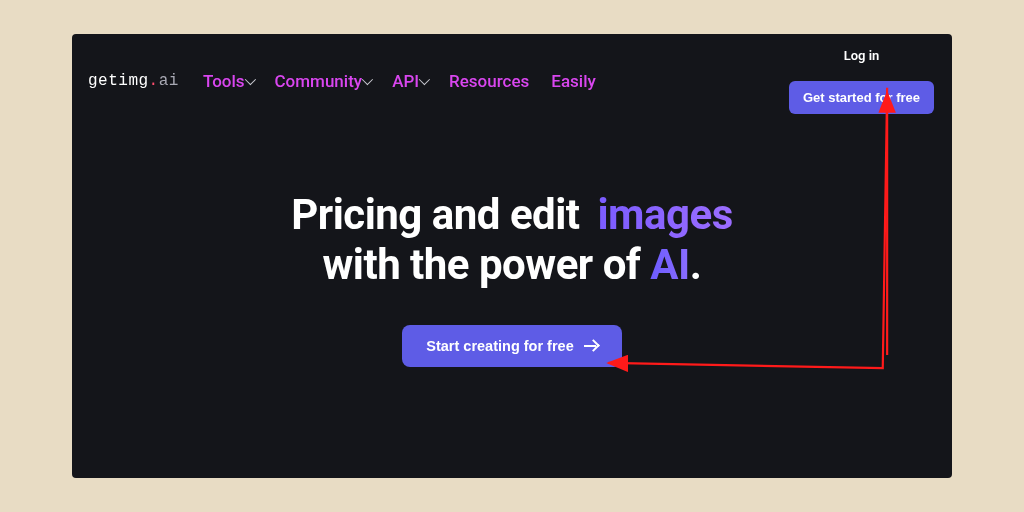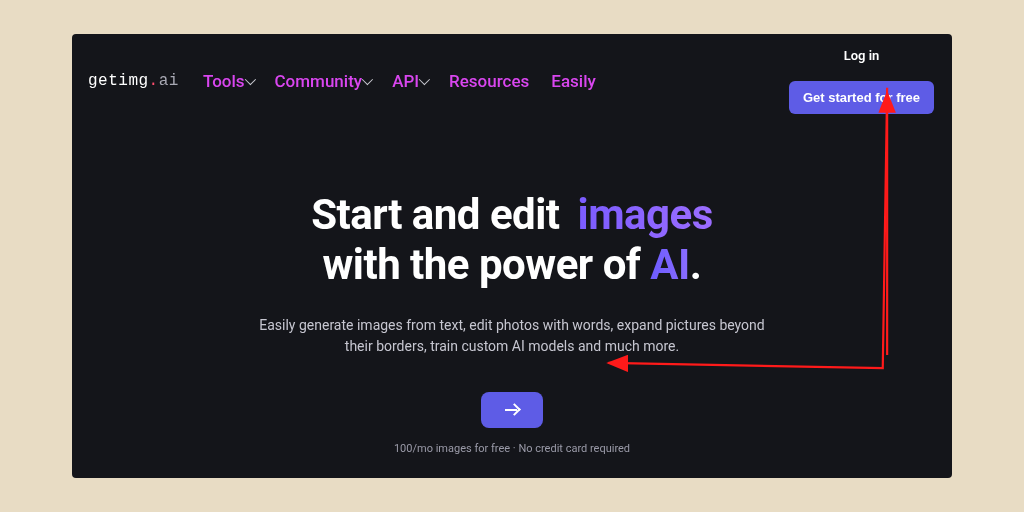"Start and edit" span { text: Start -> Pricing }
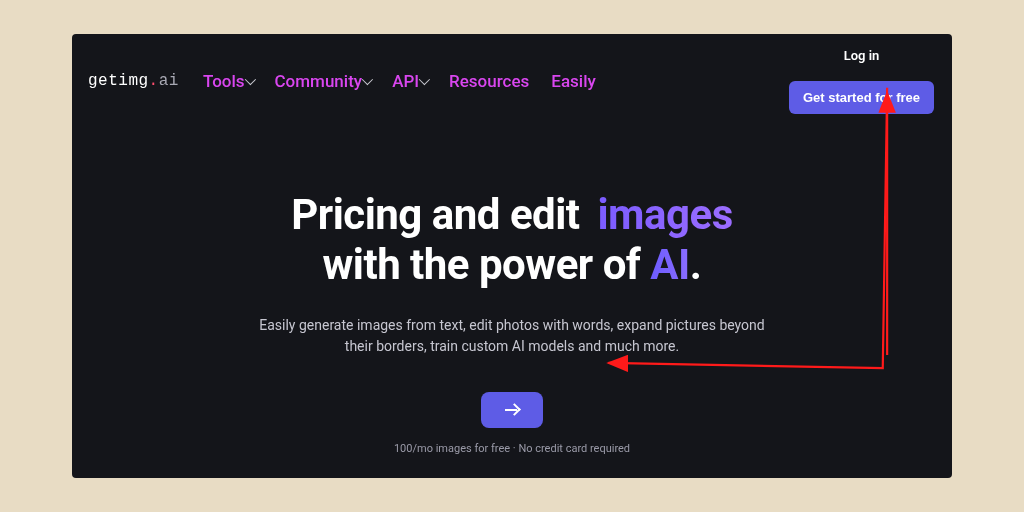"Easily generate images from text," p.sub { html: <p>Easily generate images from text, edit photos with words, expand pictures beyond their borders, train custom AI models and much more.</p> -> none }
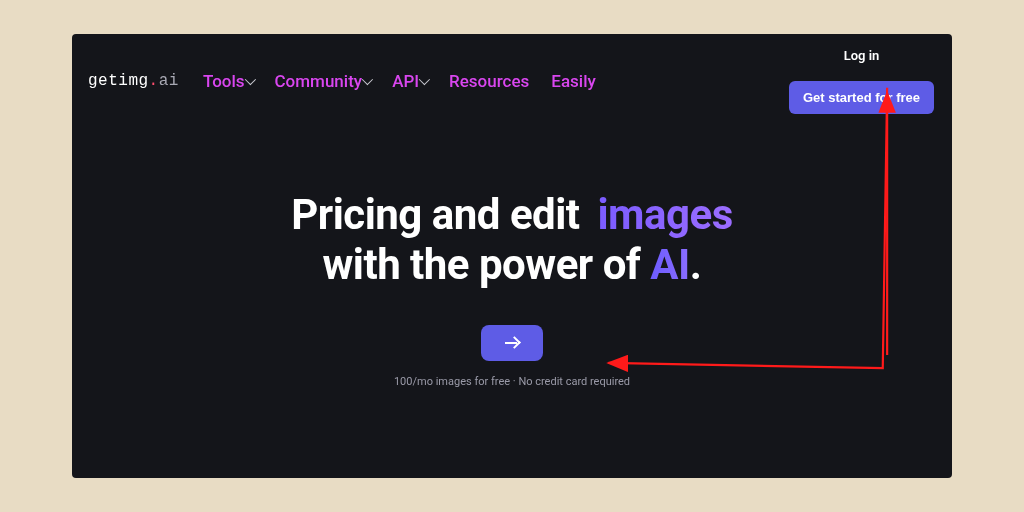"Start creating for free" span { html: none -> <span>Start creating for free</span> }
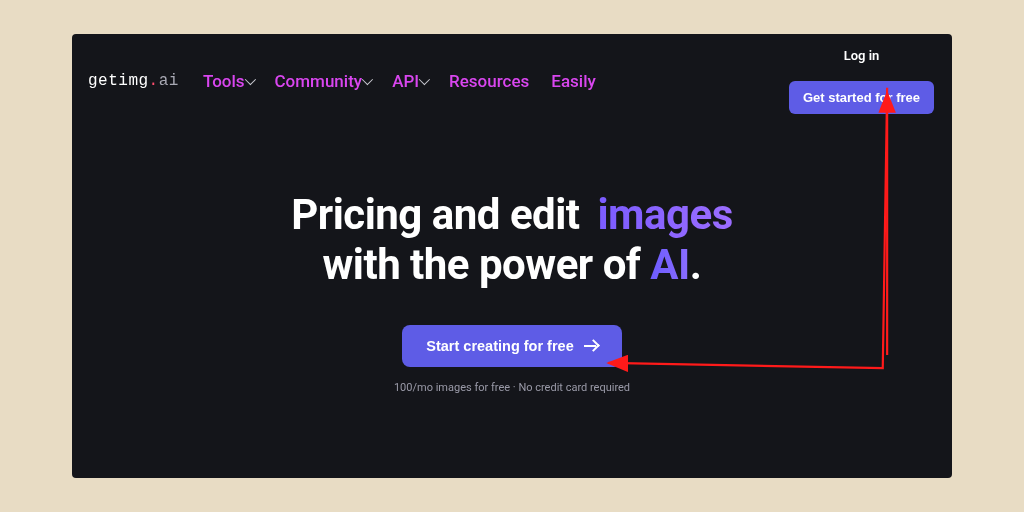"100/mo images for free ·" div.micro { html: <div>100/mo images for free · No credit card required</div> -> none }
